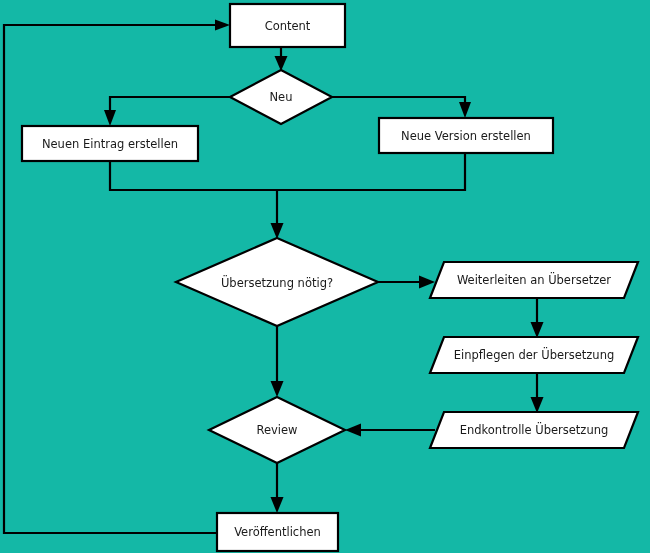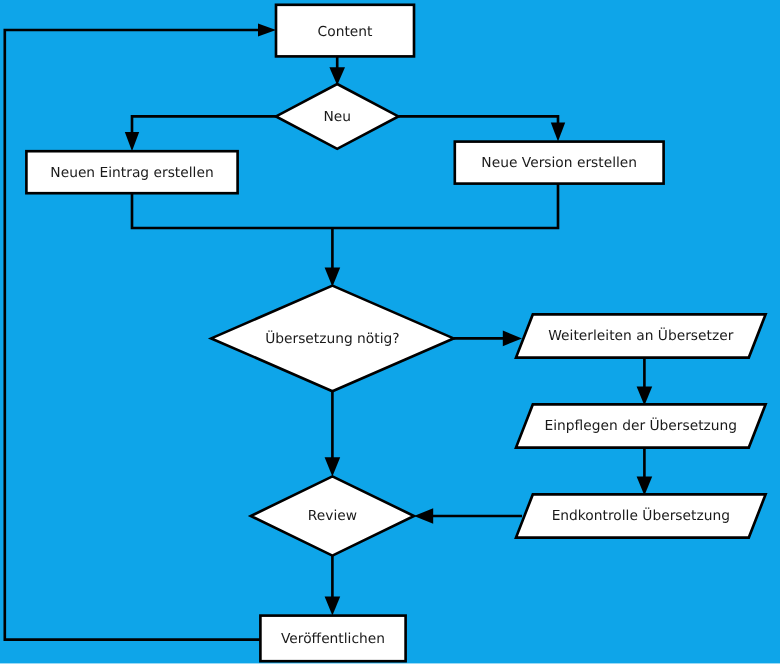"Content" #canvas { background: #0ea5e9 -> #14b8a6 }
